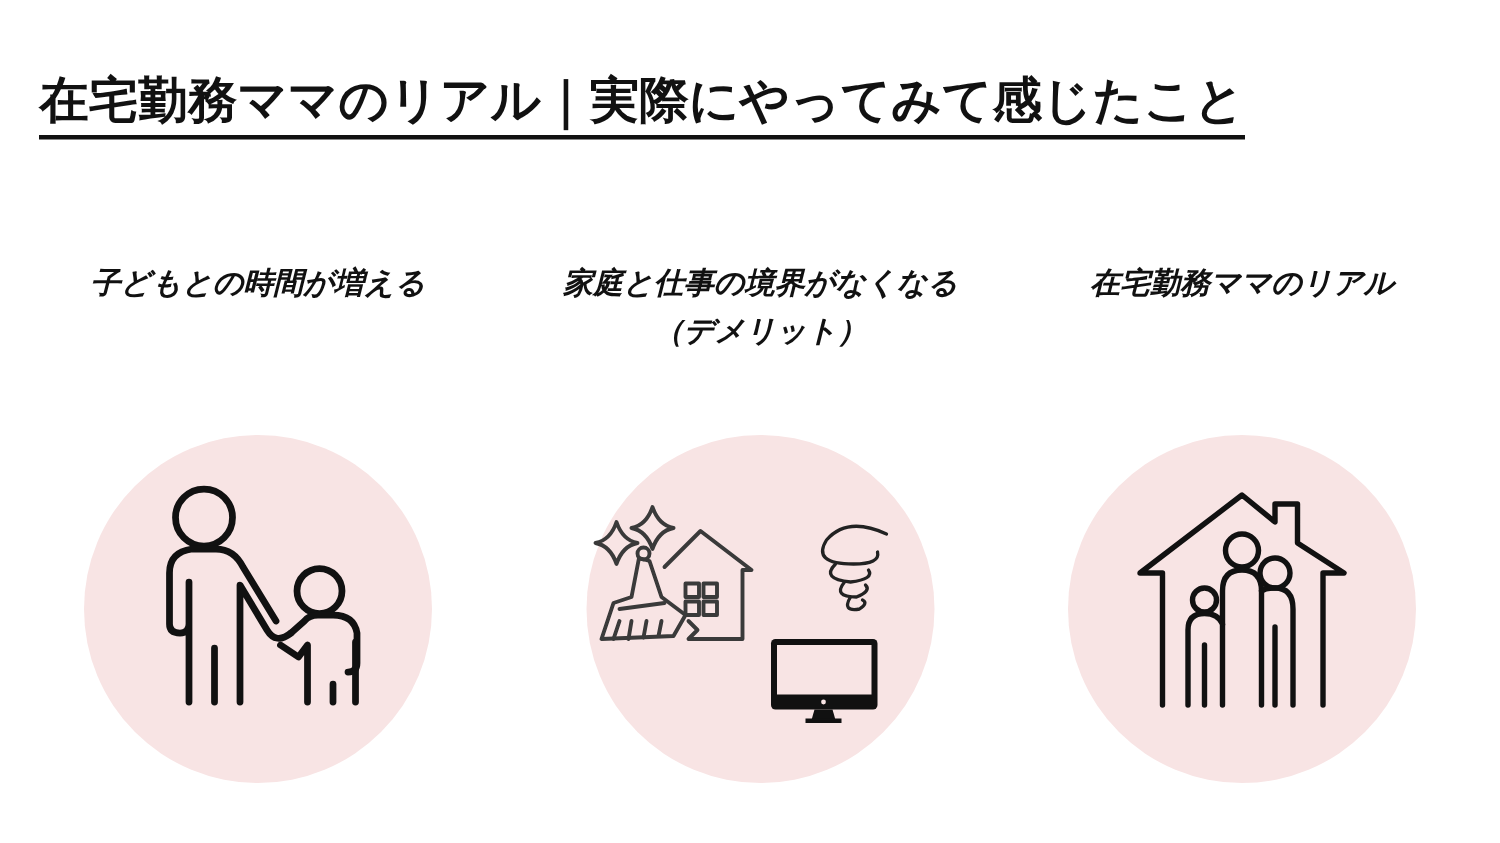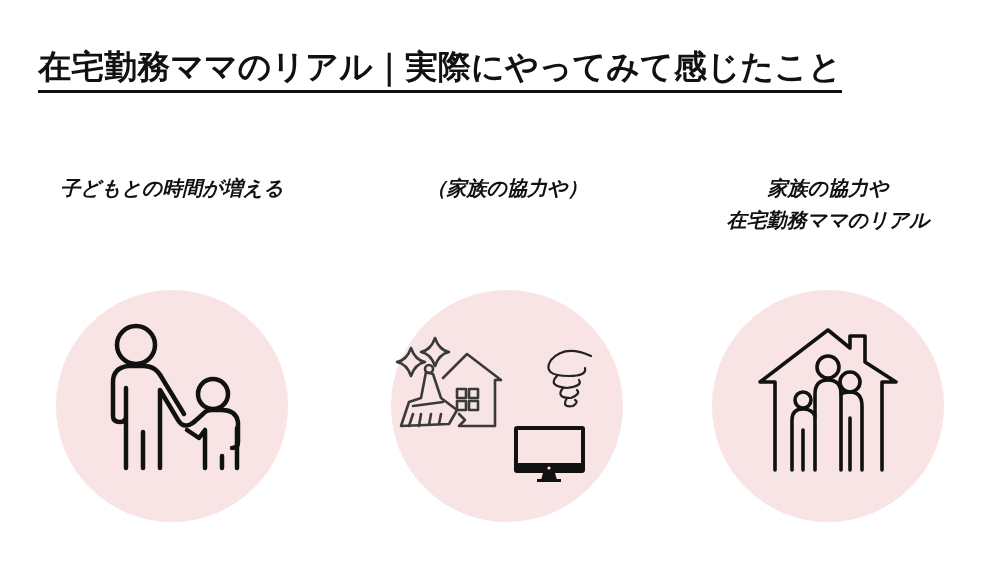"在宅勤務ママのリアル｜実際にやってみて感じたこと" .title { left: 16px -> 4px }
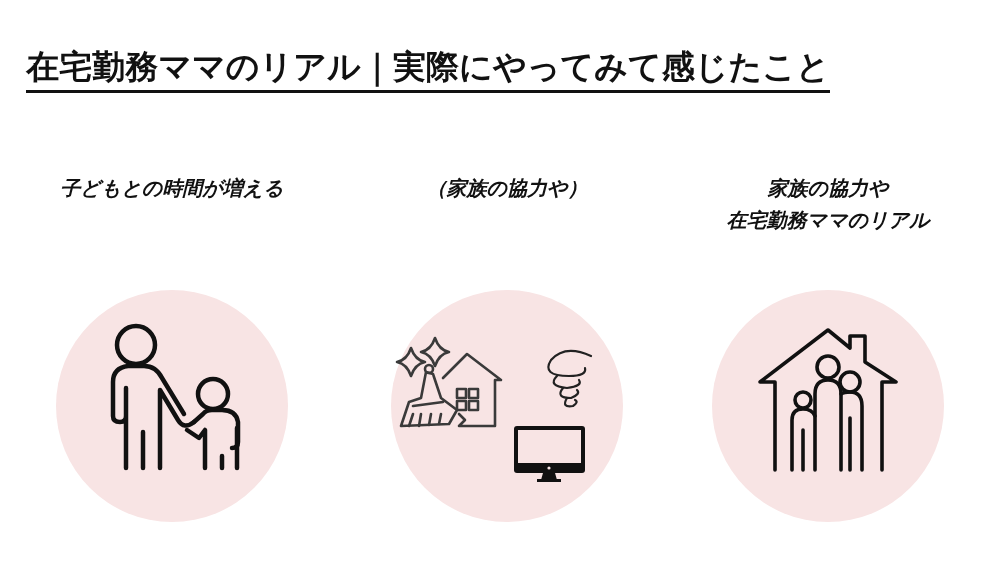"家庭と仕事の境界がなくなる" div { html: none -> <div>家庭と仕事の境界がなくなる</div> }
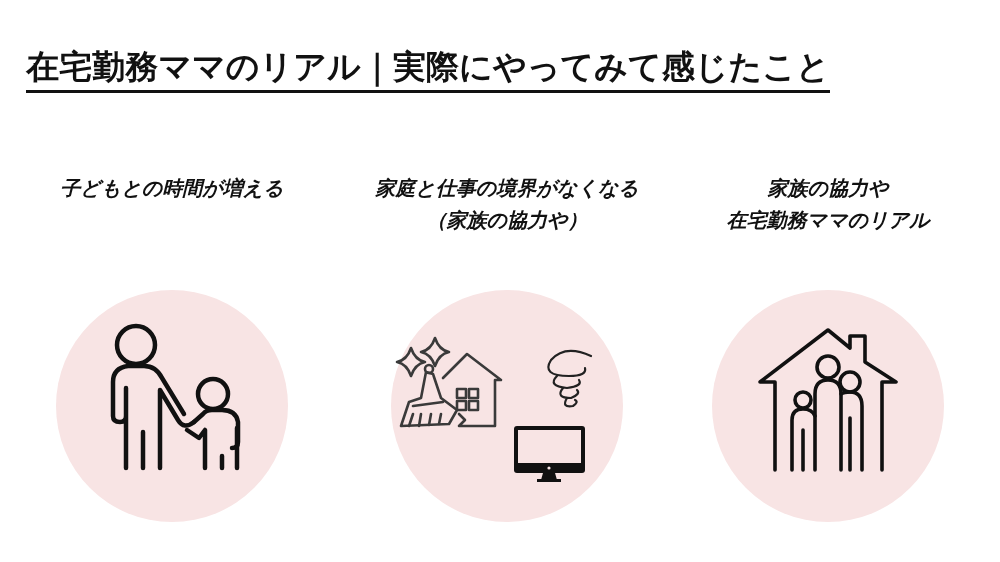"家族の協力や" div { html: <div>家族の協力や</div> -> none }
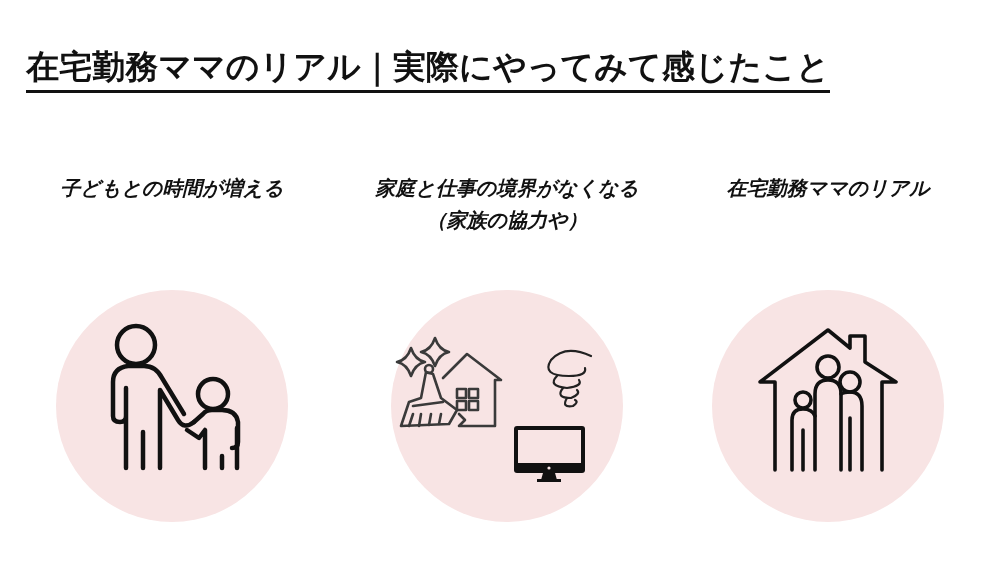"（家族の協力や）" div { text: 家族の協力や -> デメリット }
